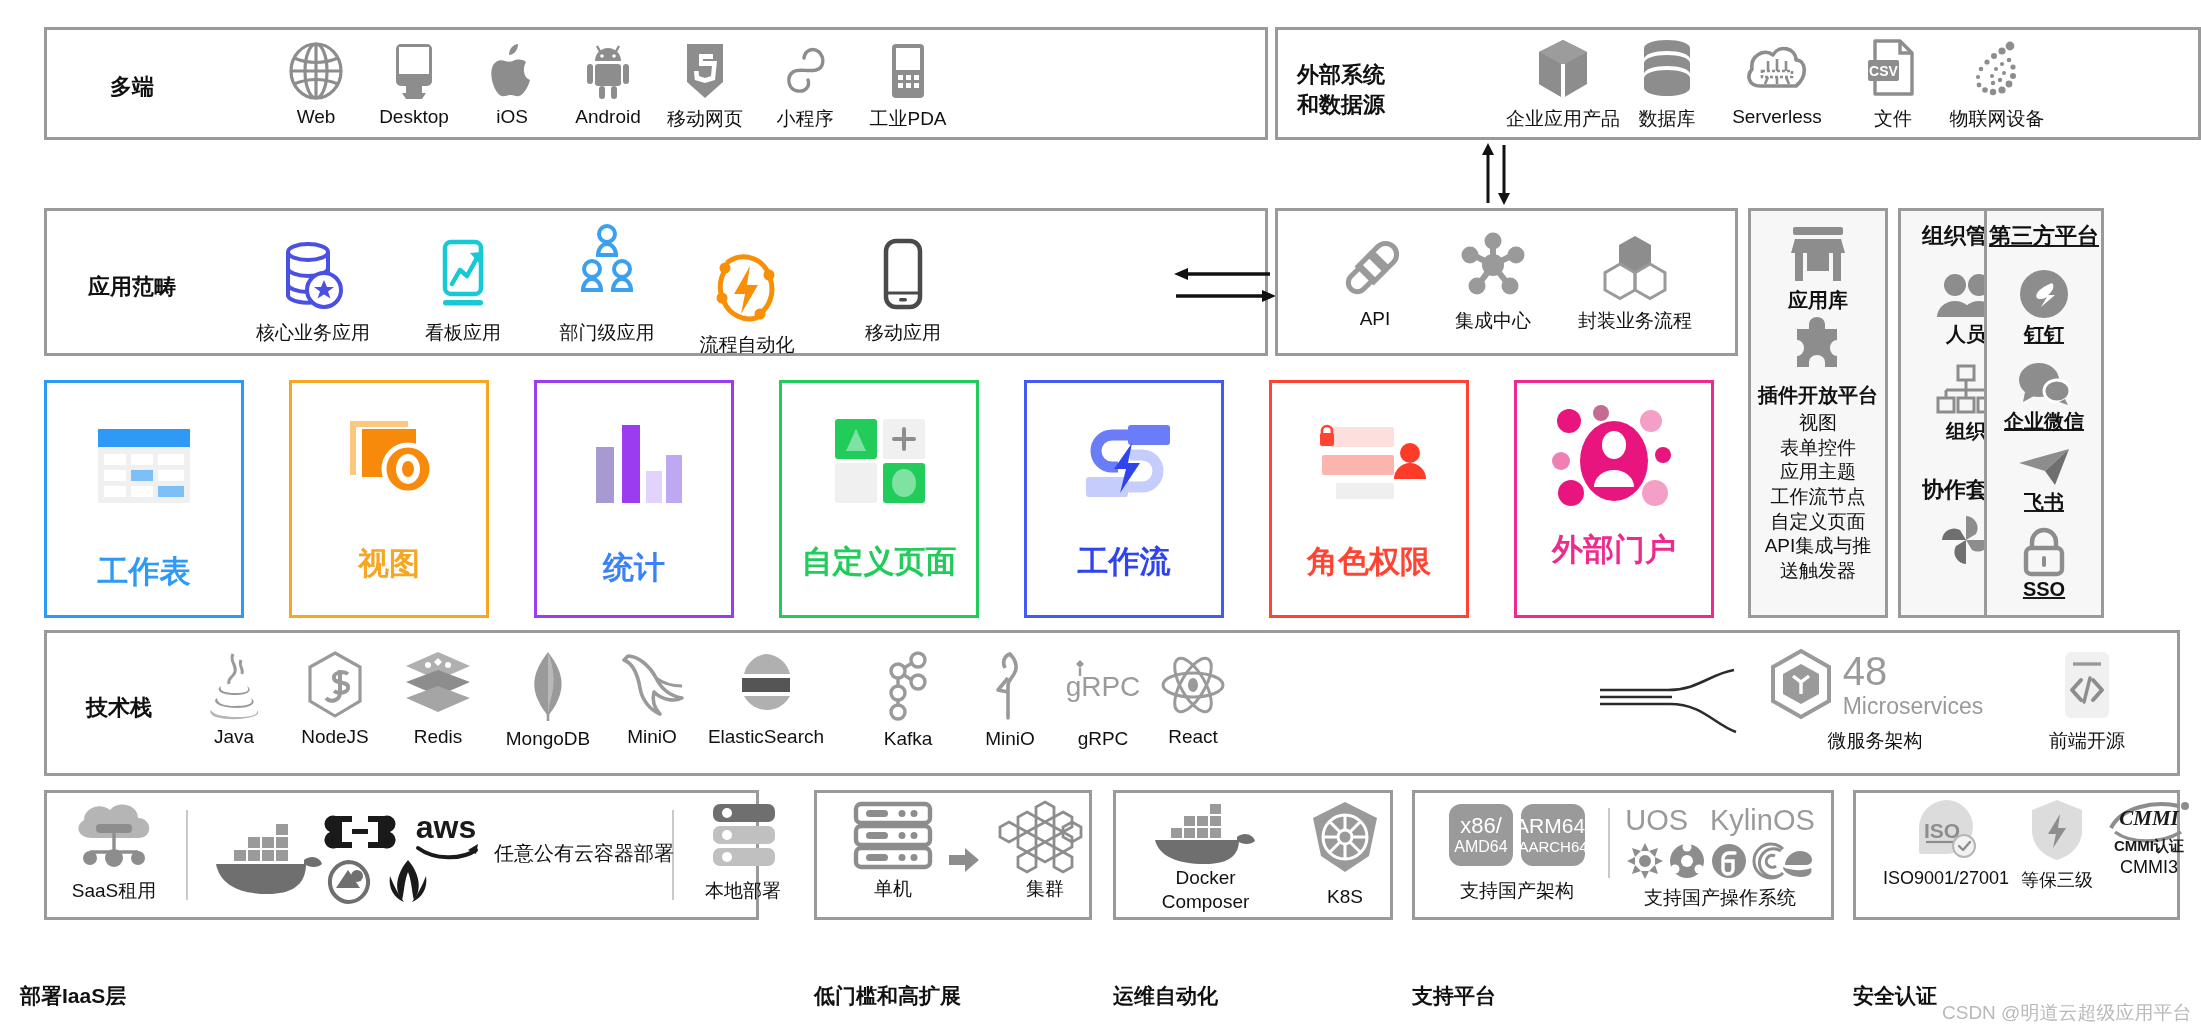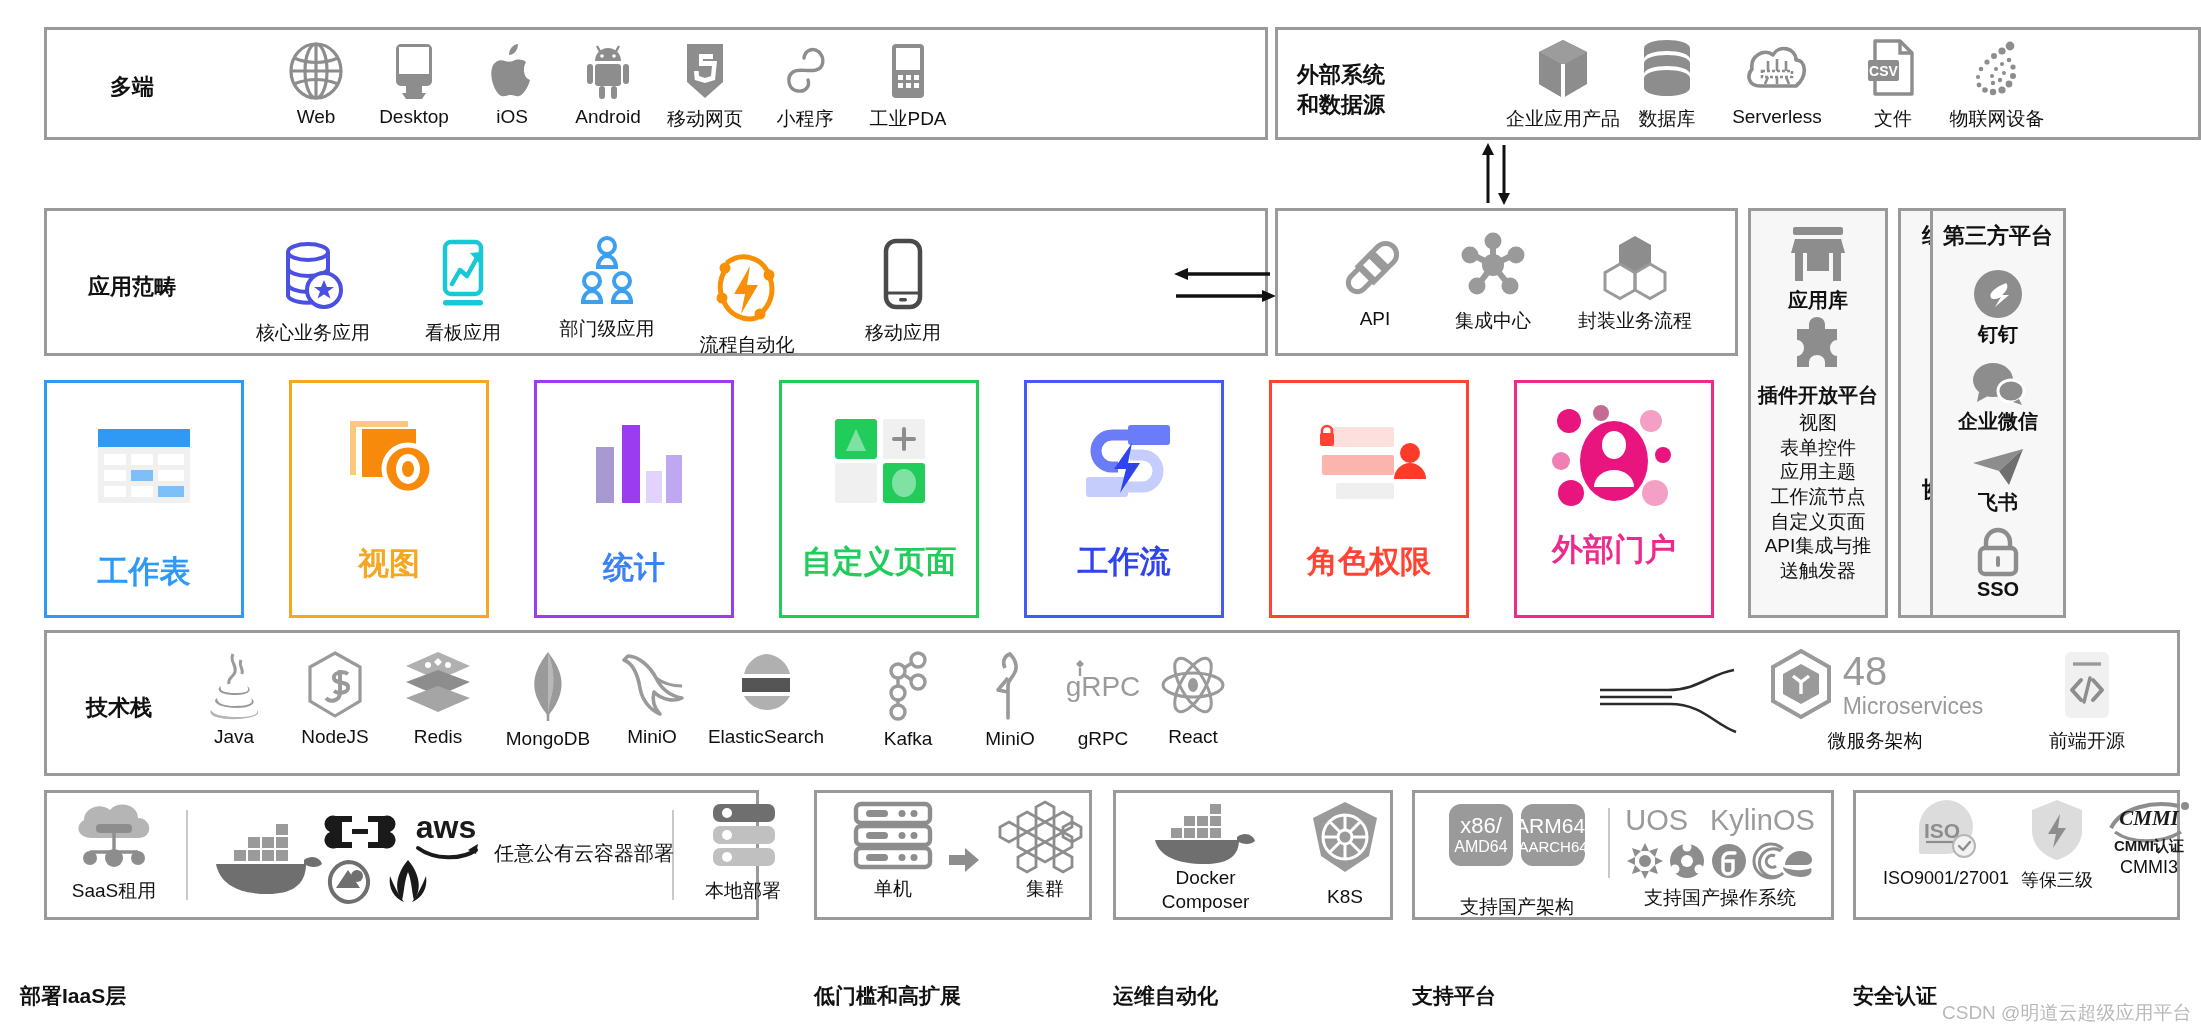"第三方平台" div.rail { left: 1930px -> 1984px; text-decoration: none -> underline; width: 136px -> 120px }
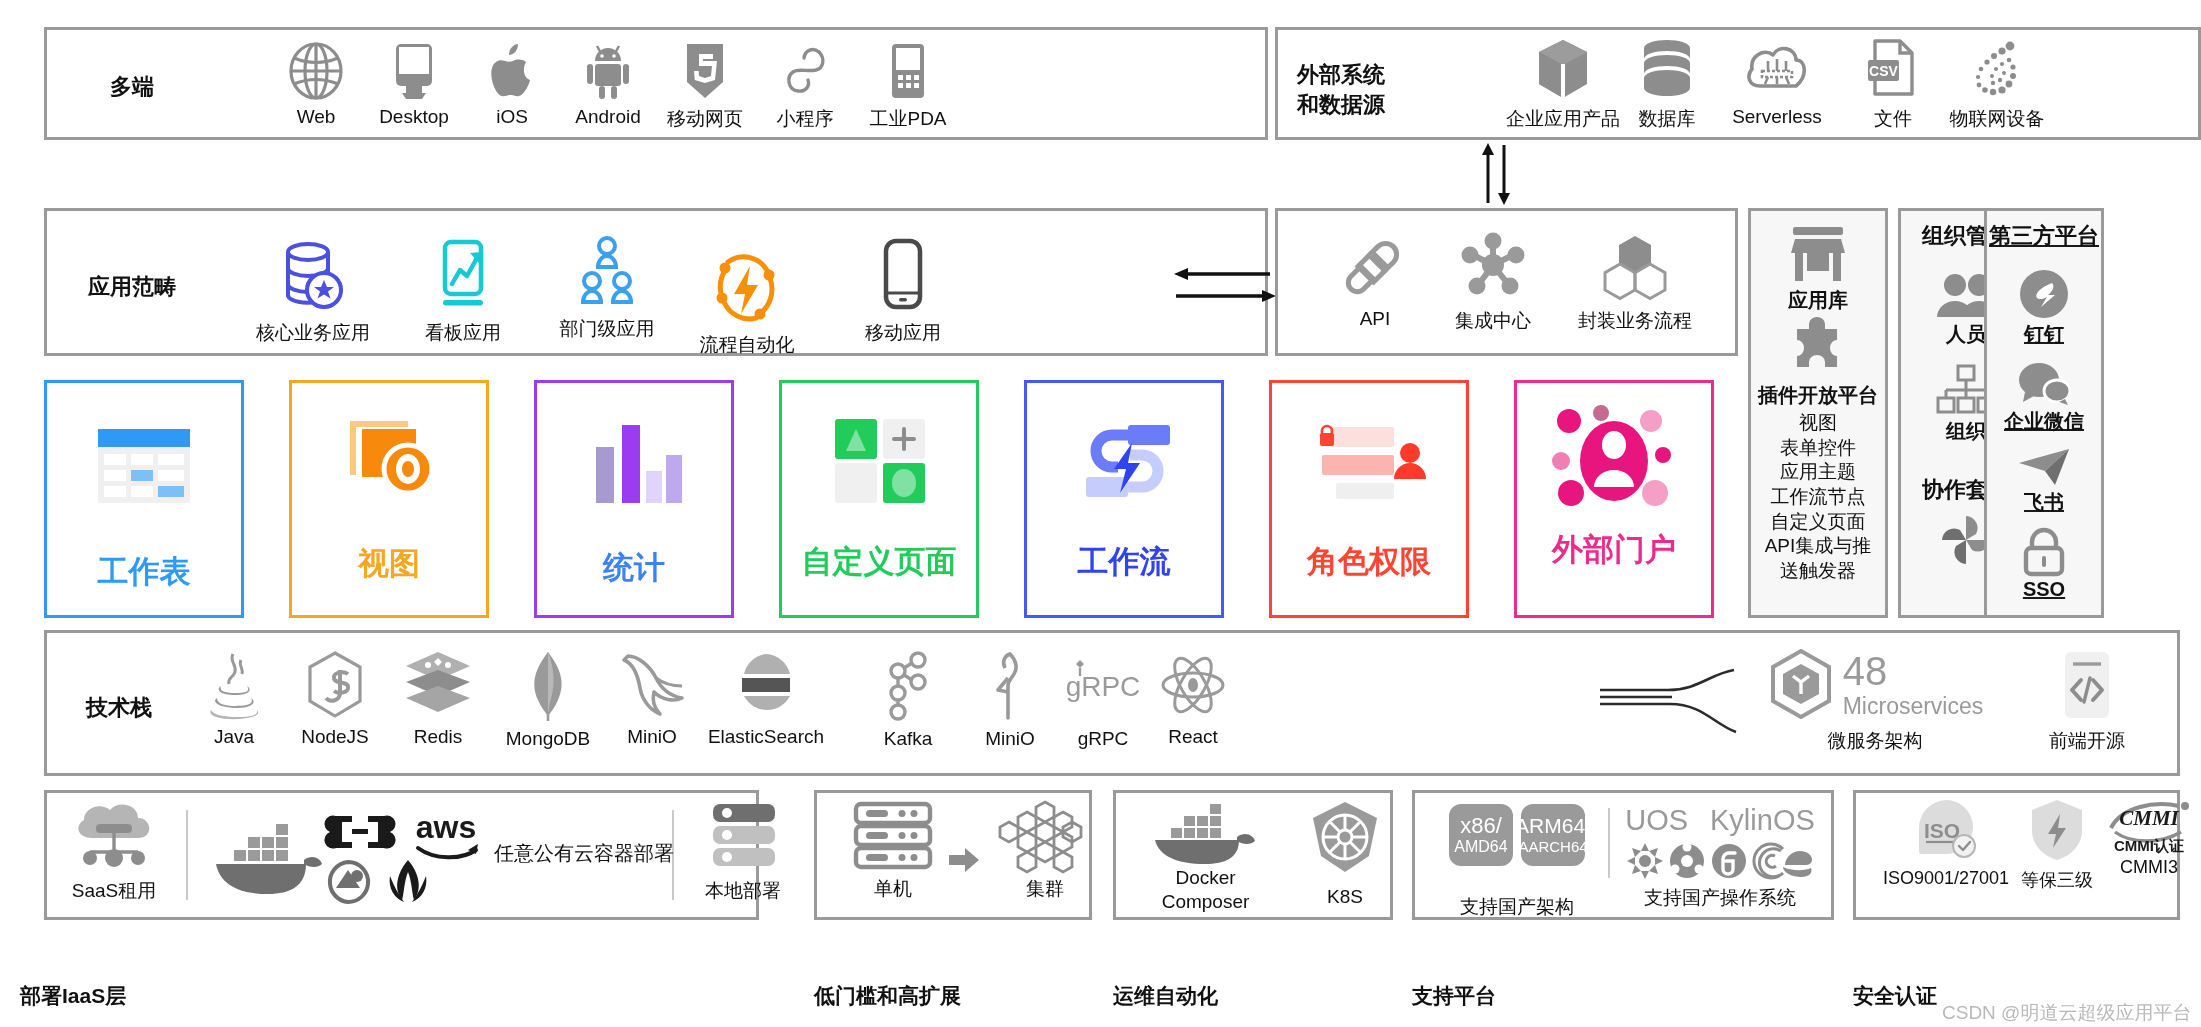"部门级应用" div.cell { gap: none -> 16px; top: 234px -> 222px }
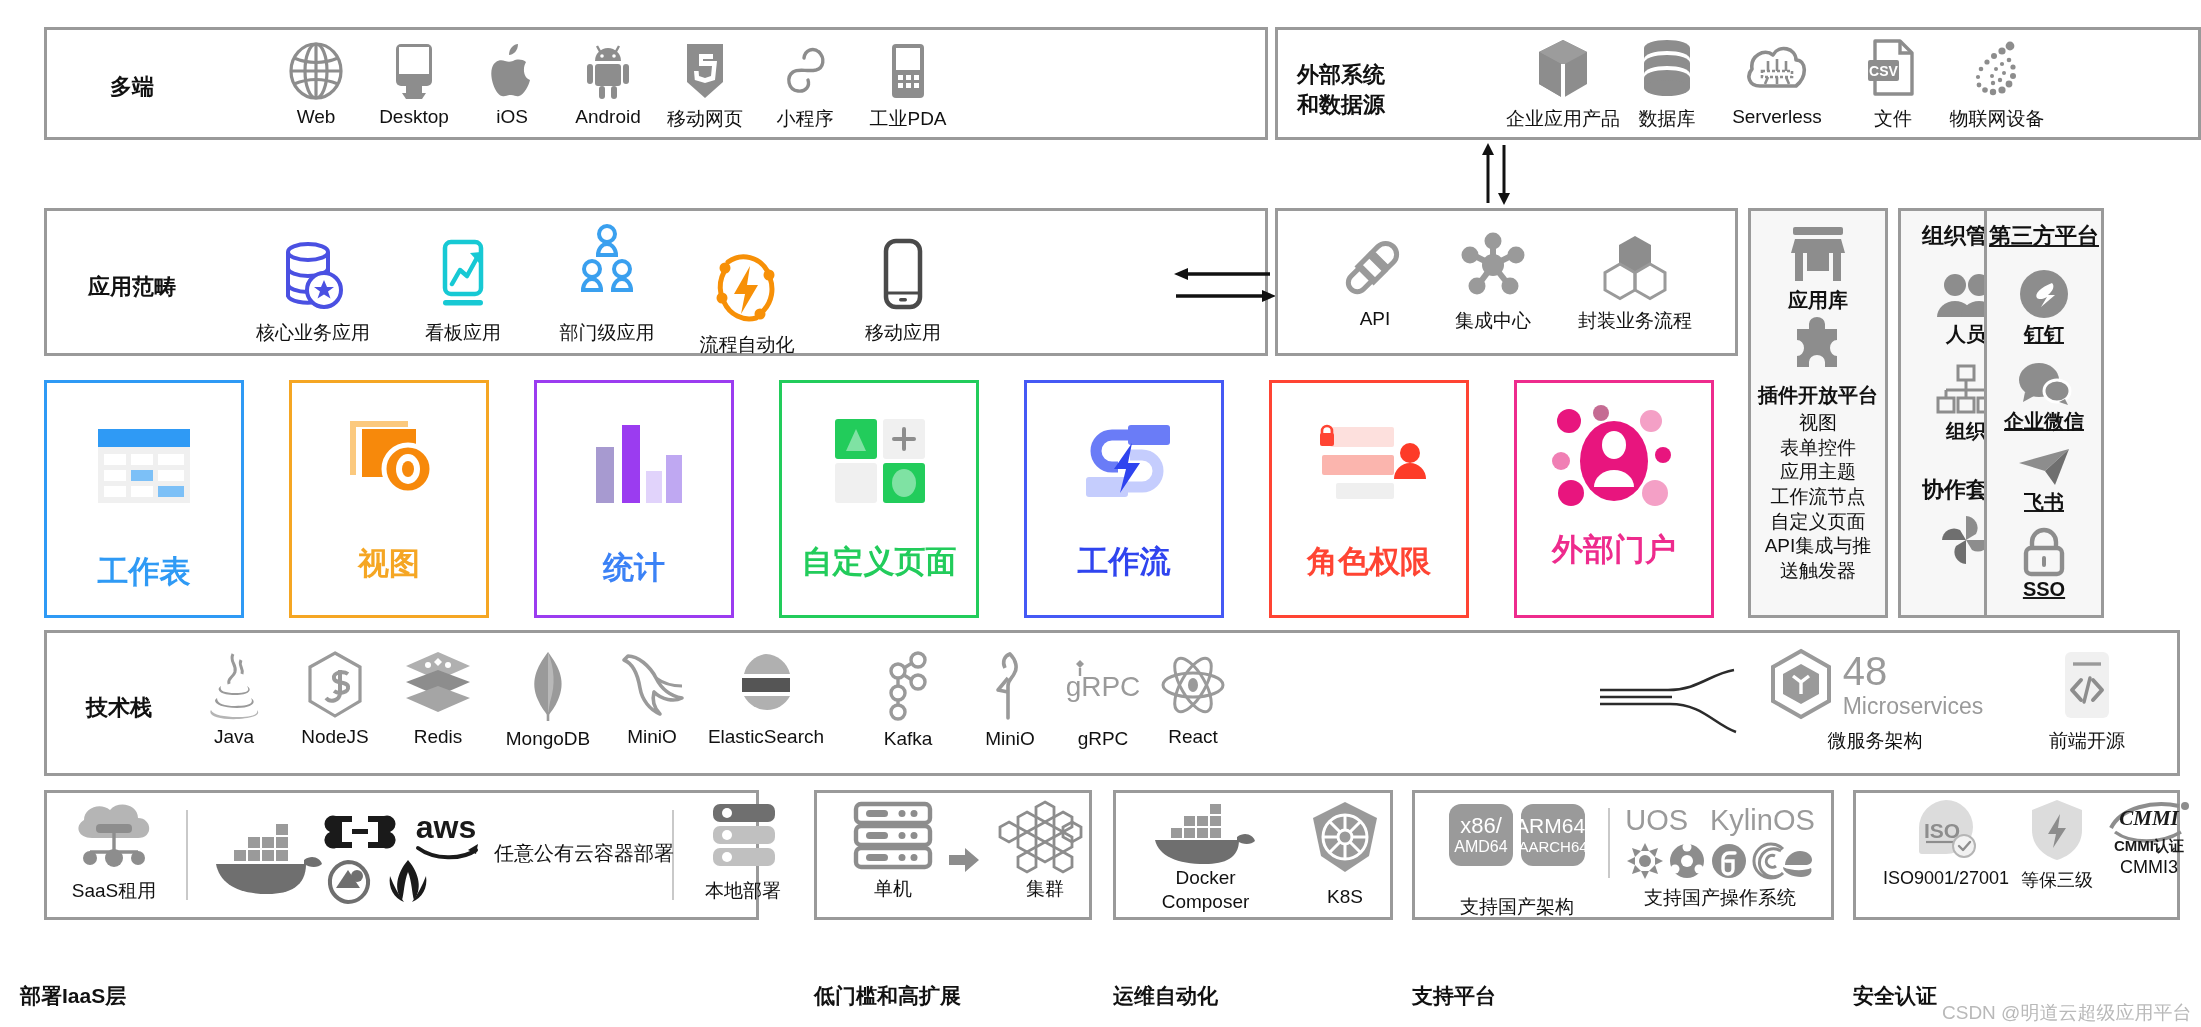"支持国产架构" div.cap { margin-top: 28px -> 12px }
